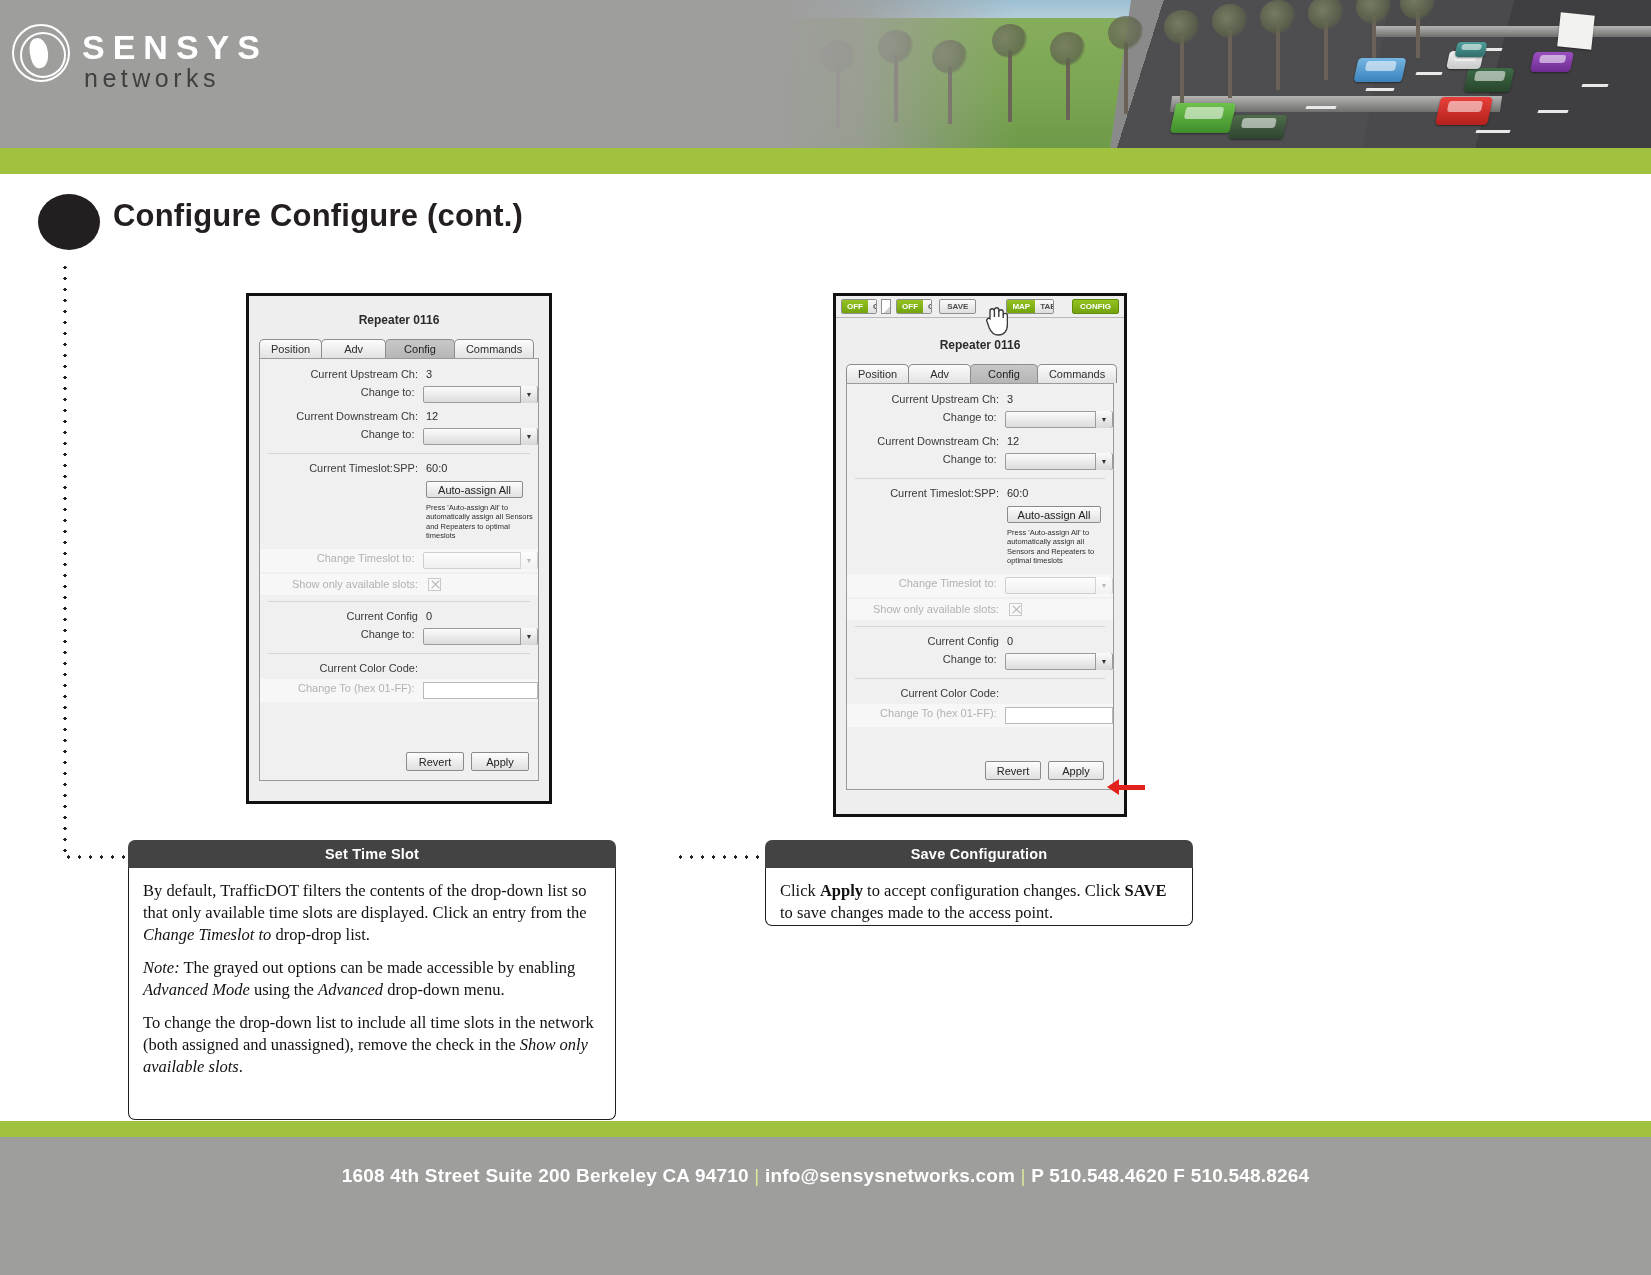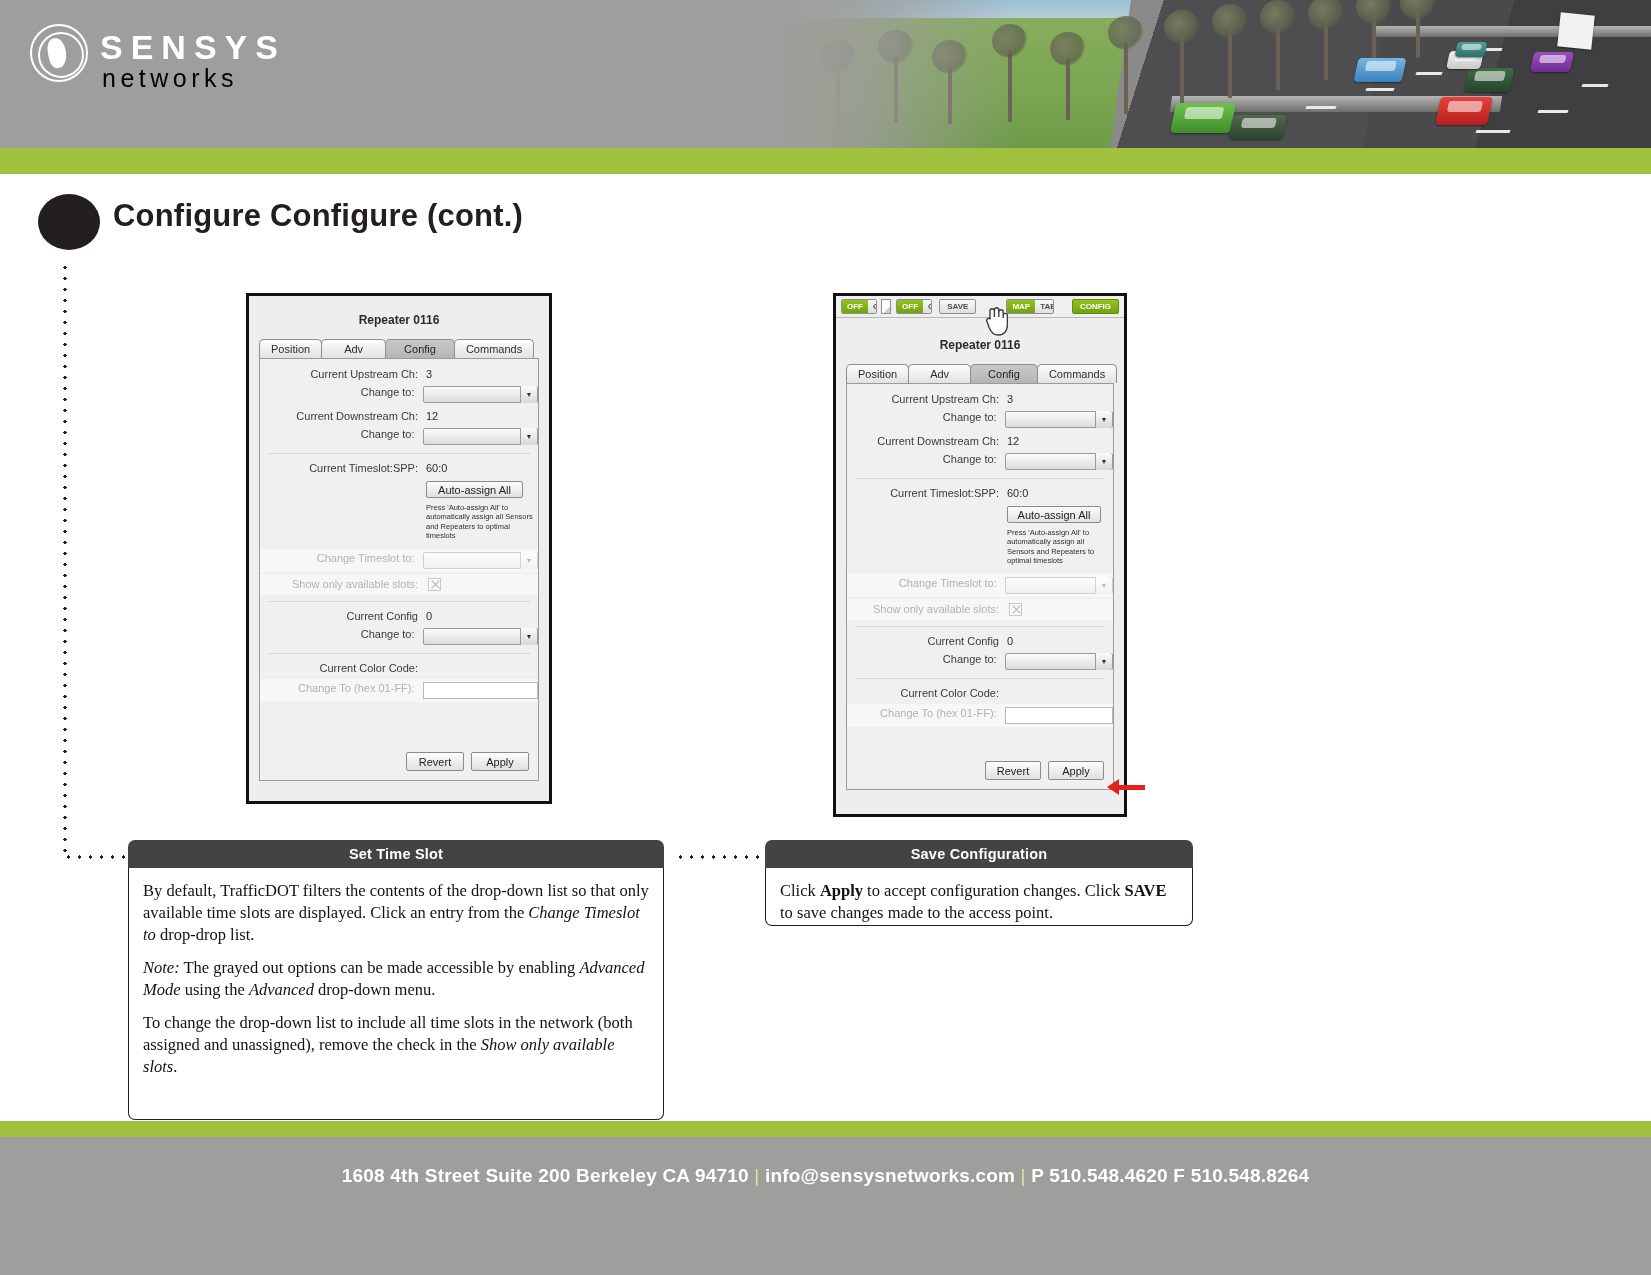"SENSYS" .logo { left: 30px -> 12px }
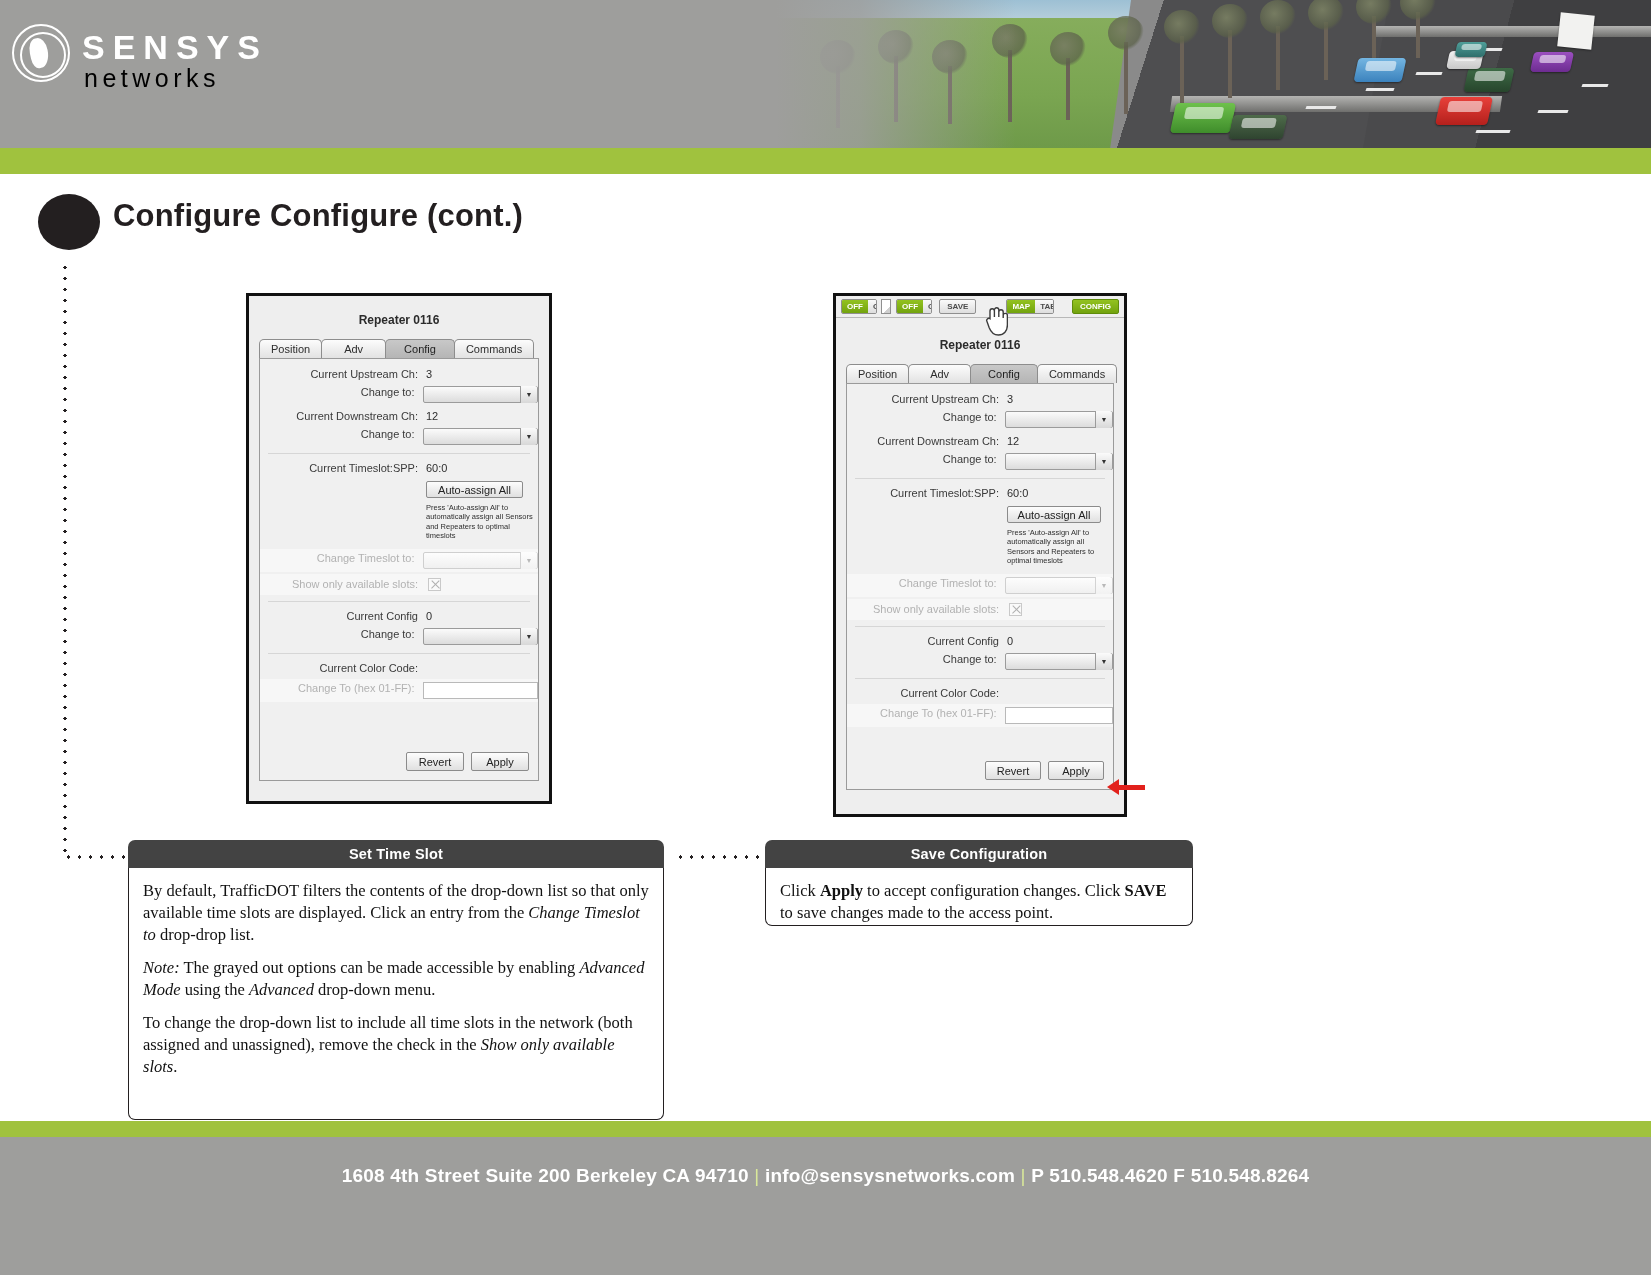"networks" .logo-networks { color: #000000 -> #404040 }
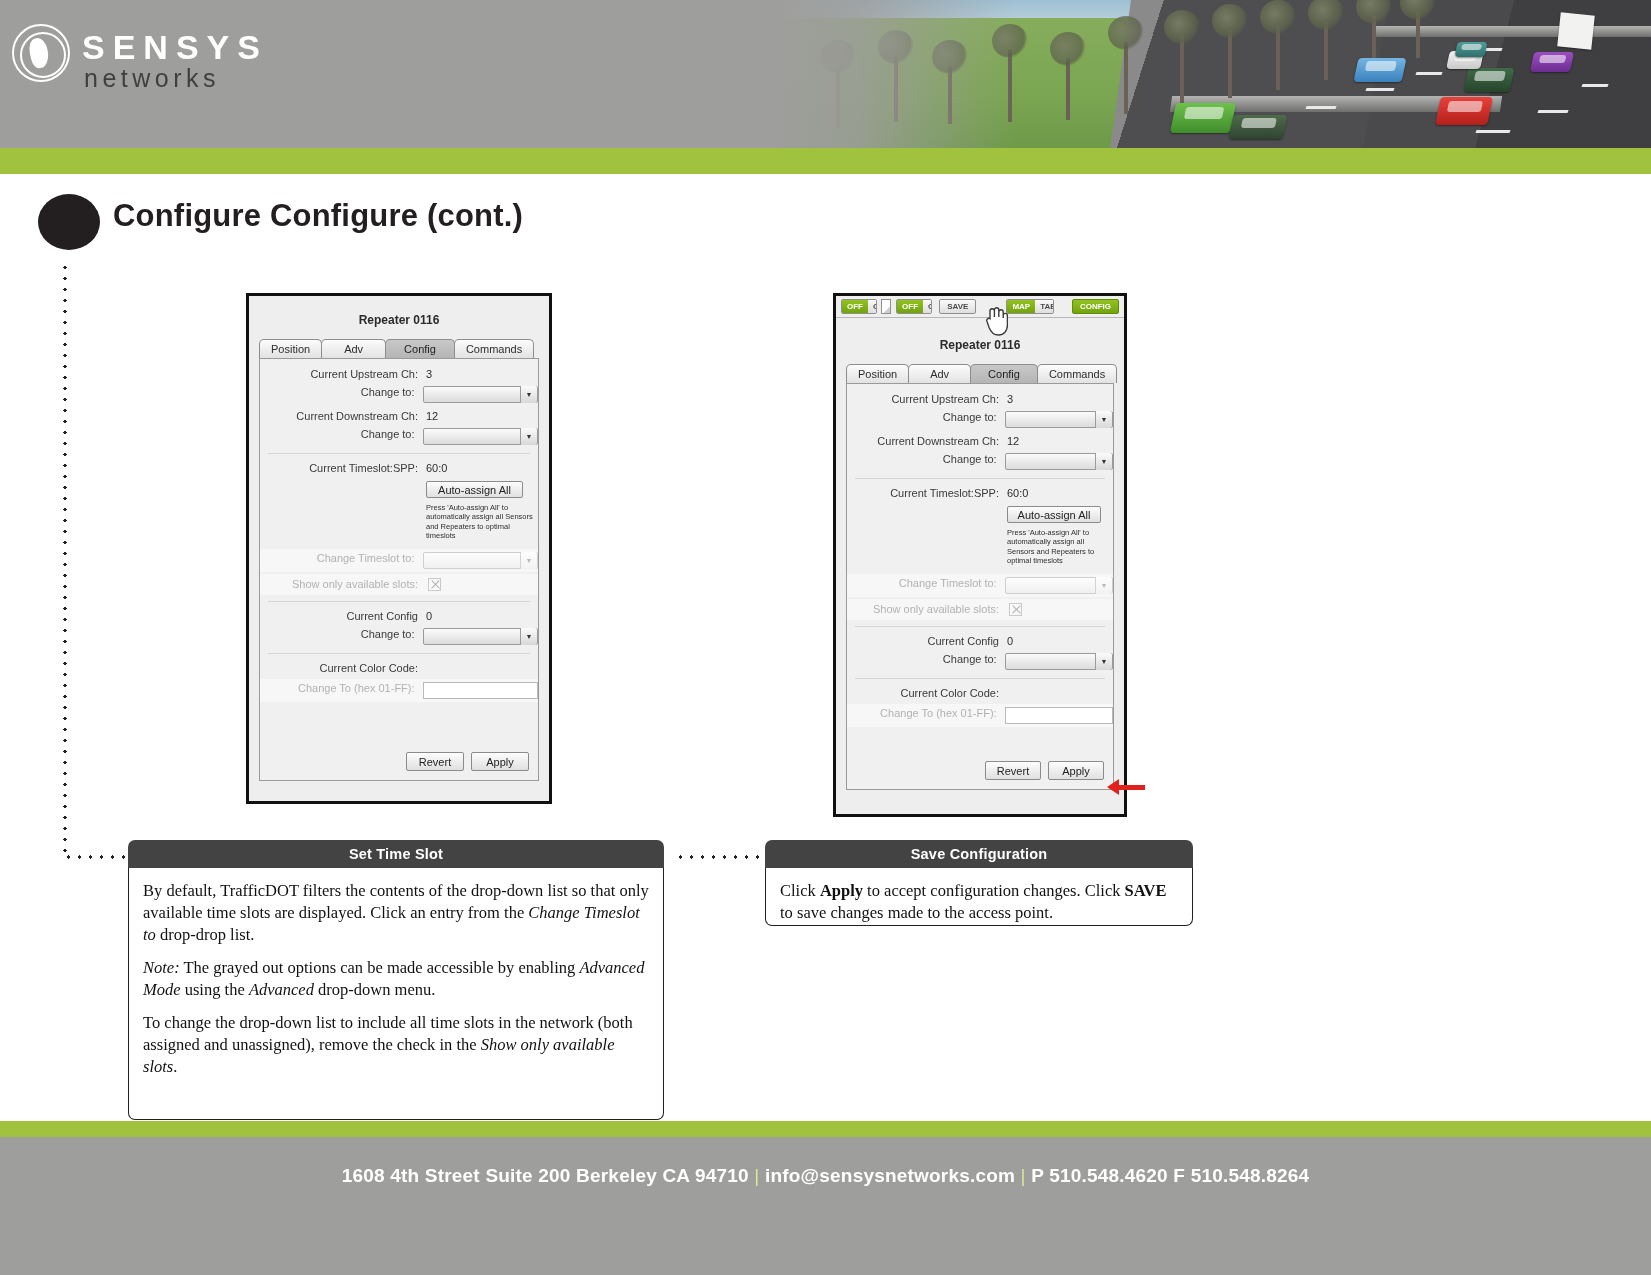"Set Time Slot" div.callout { width: 536px -> 488px }
